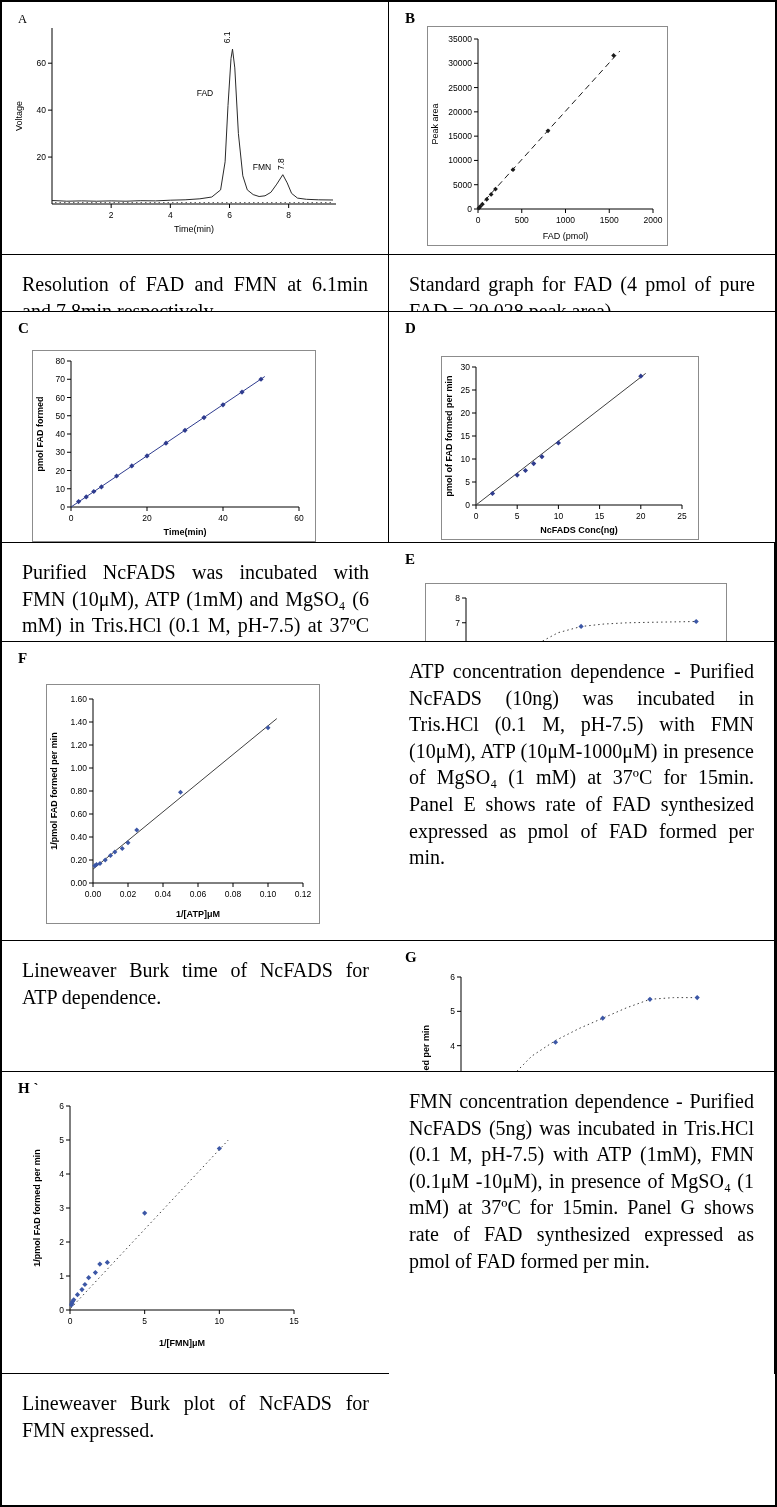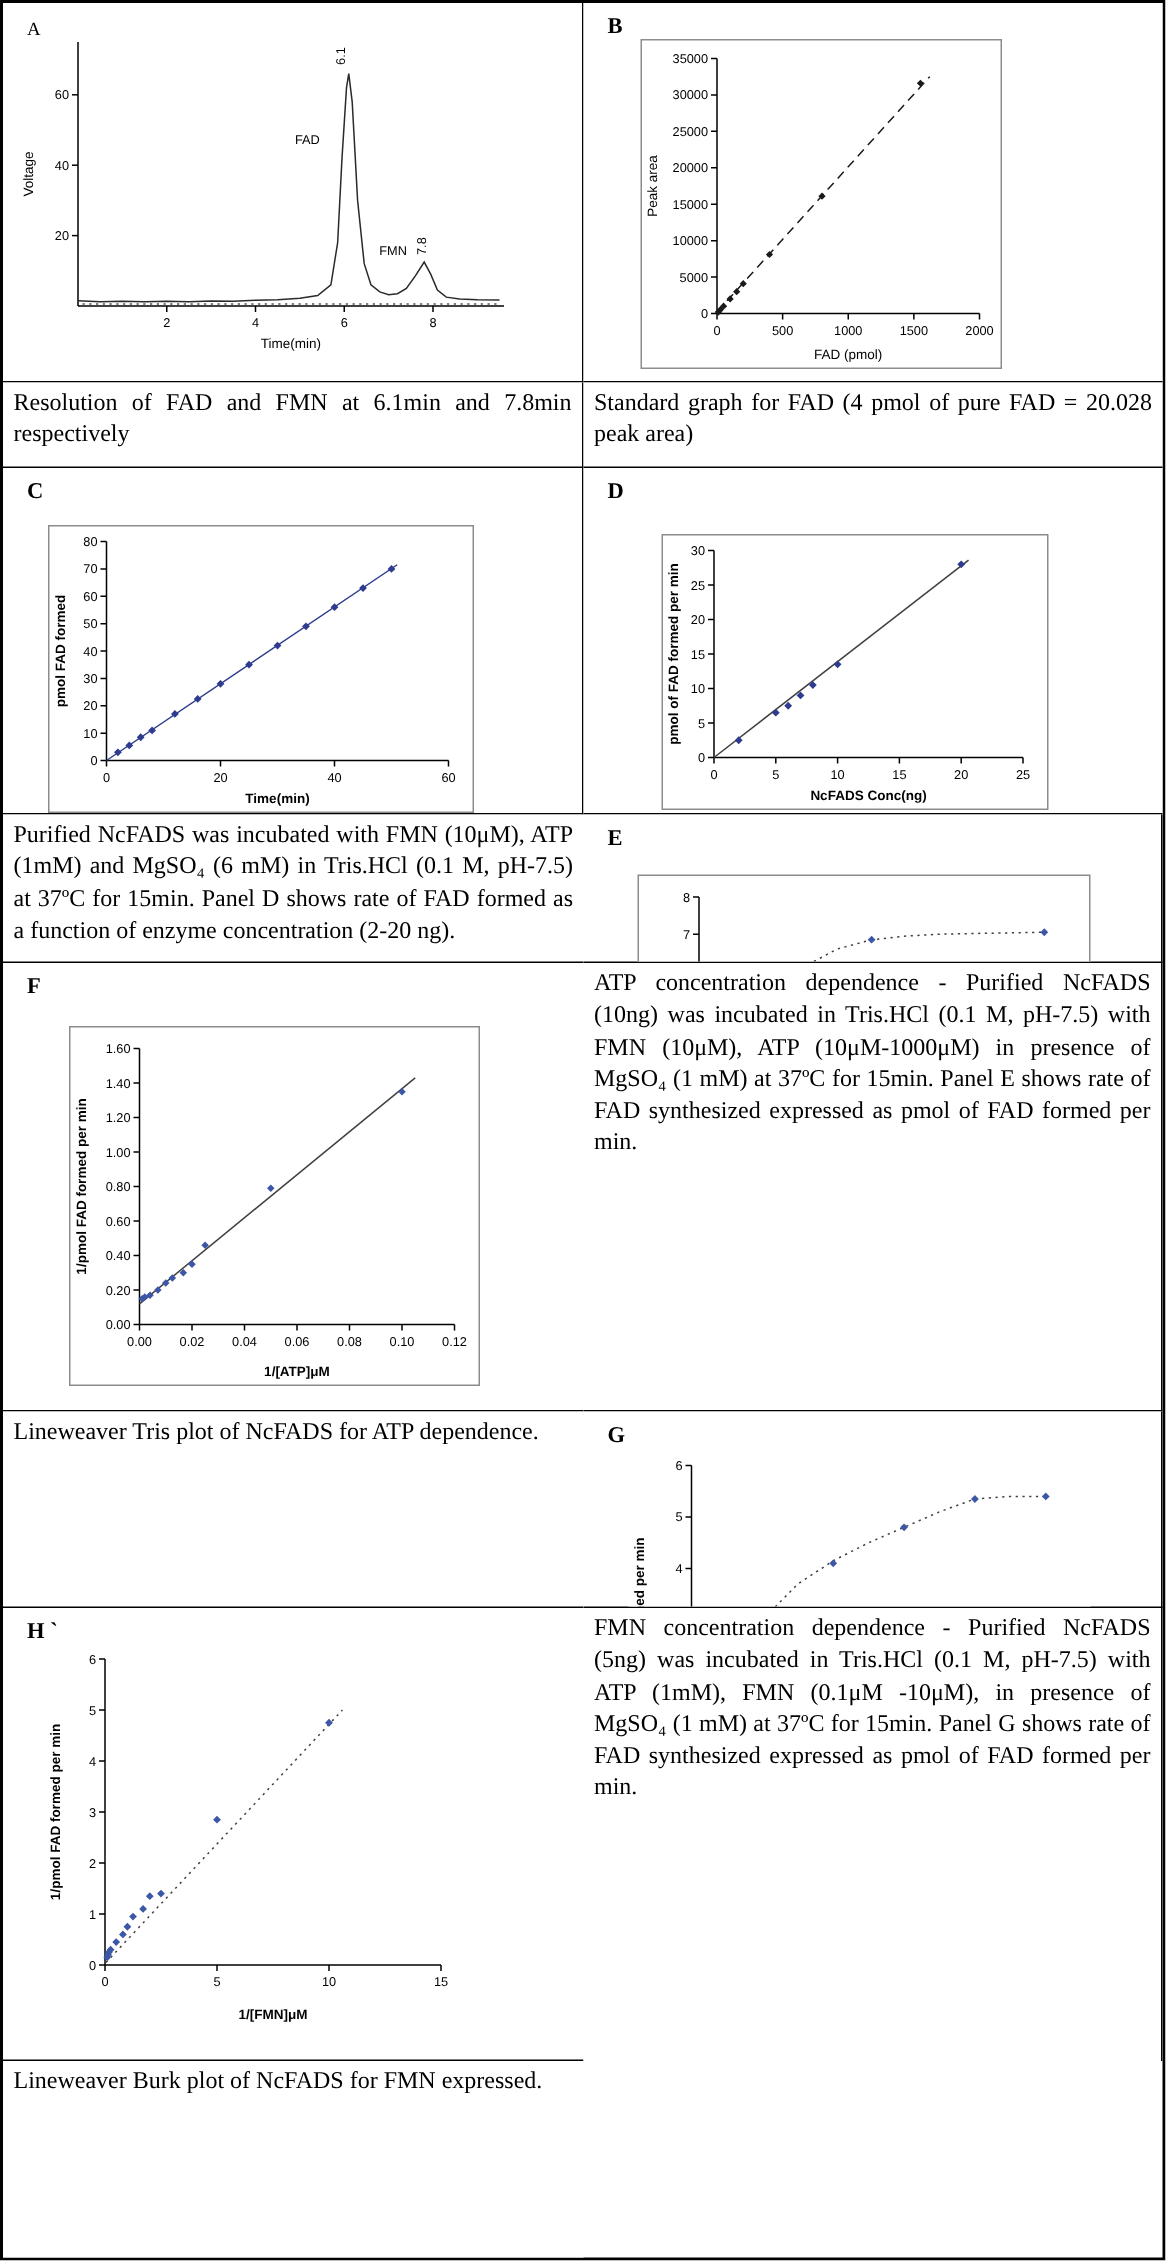"Resolution of FAD and FMN" .caption { font-size: 16px -> 20px; margin: 0 -> 13px }
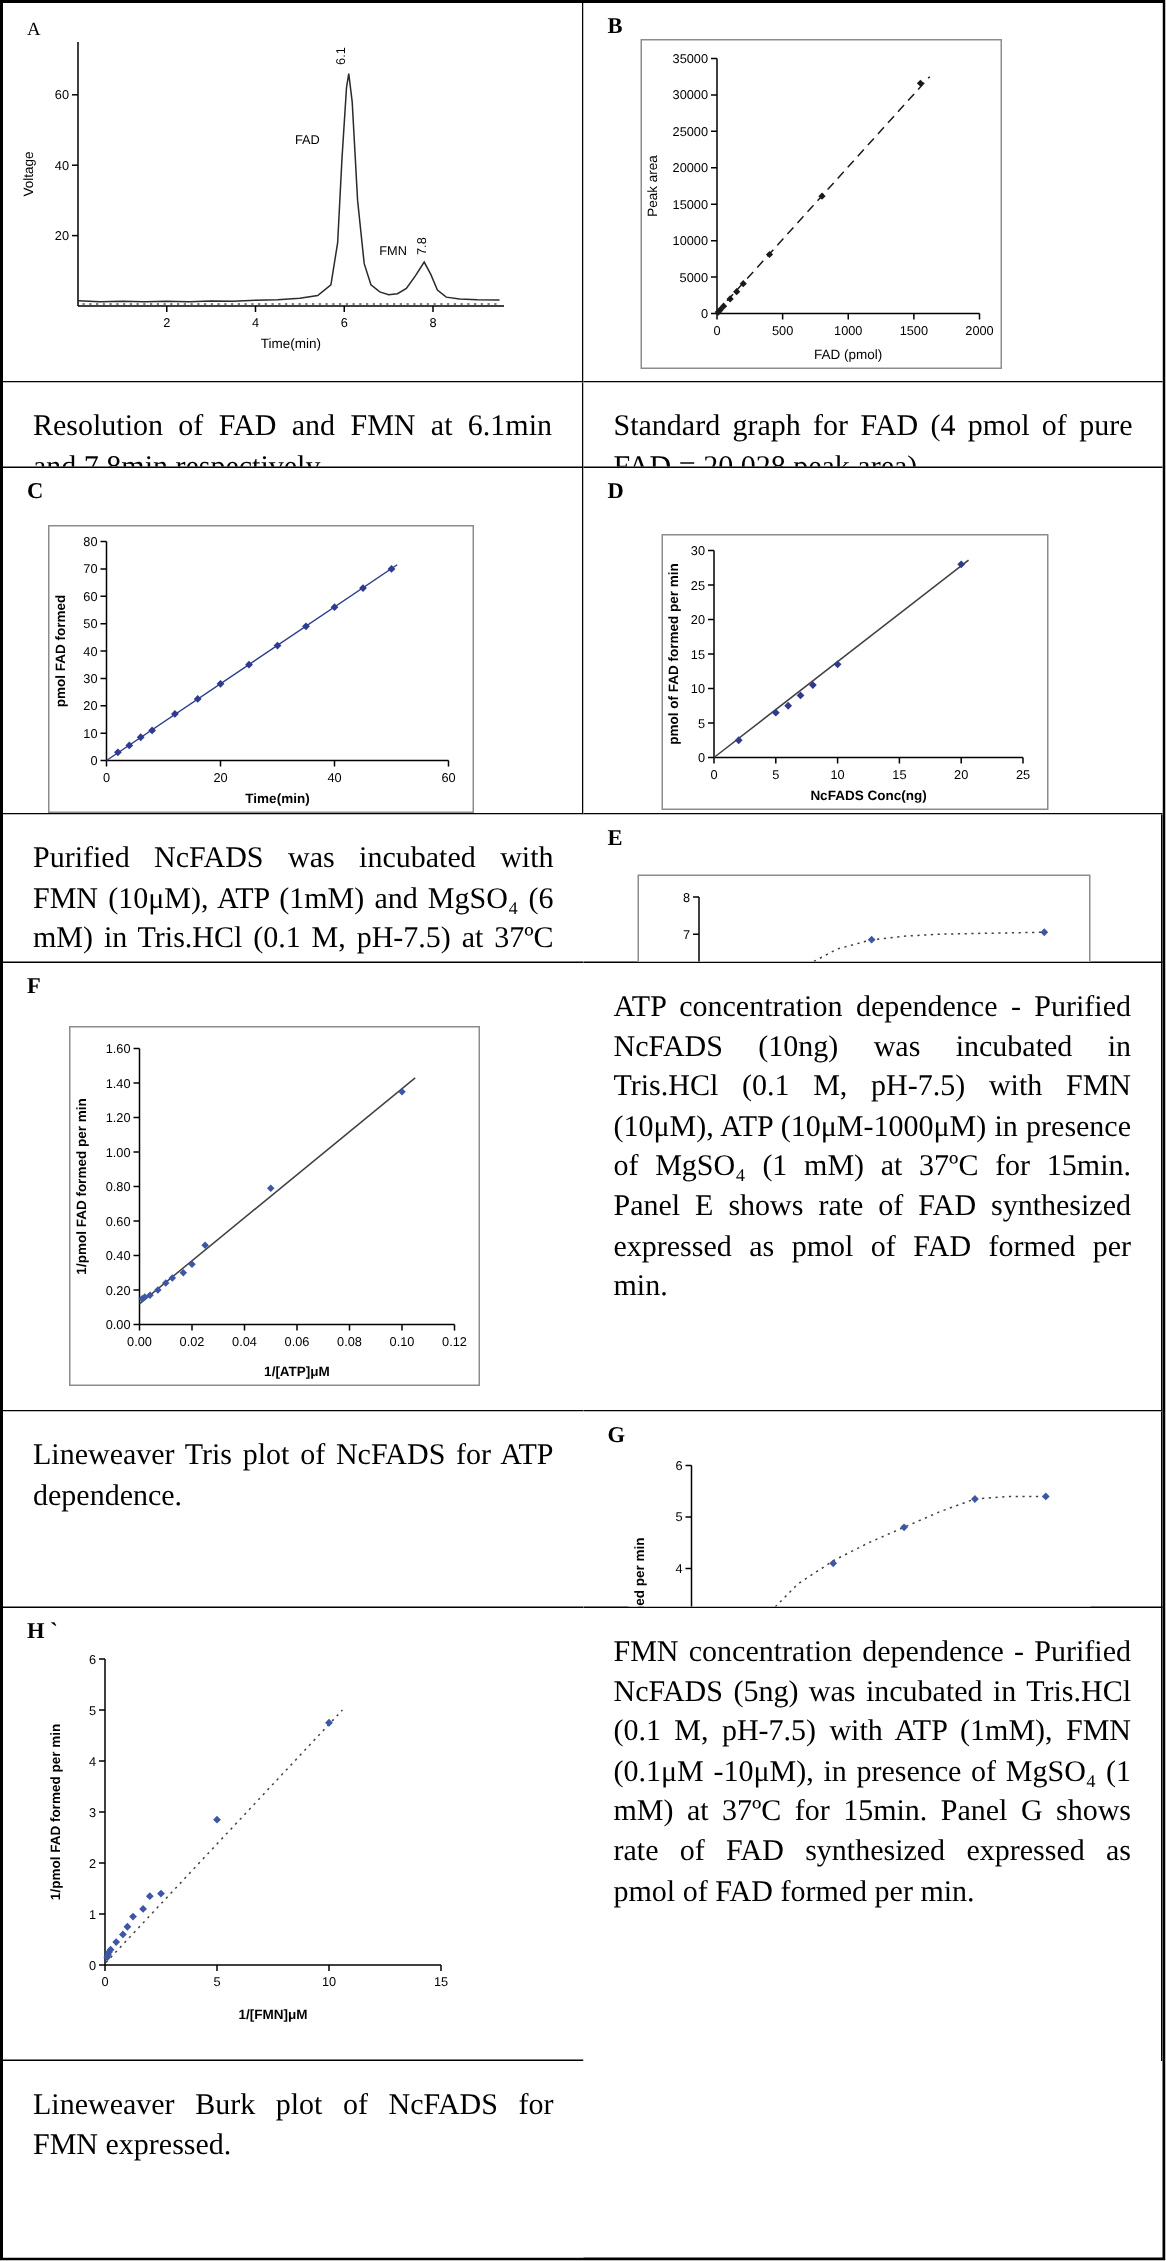"Lineweaver Tris plot of NcFADS" p.caption { text: Tris plot -> Burk time }
